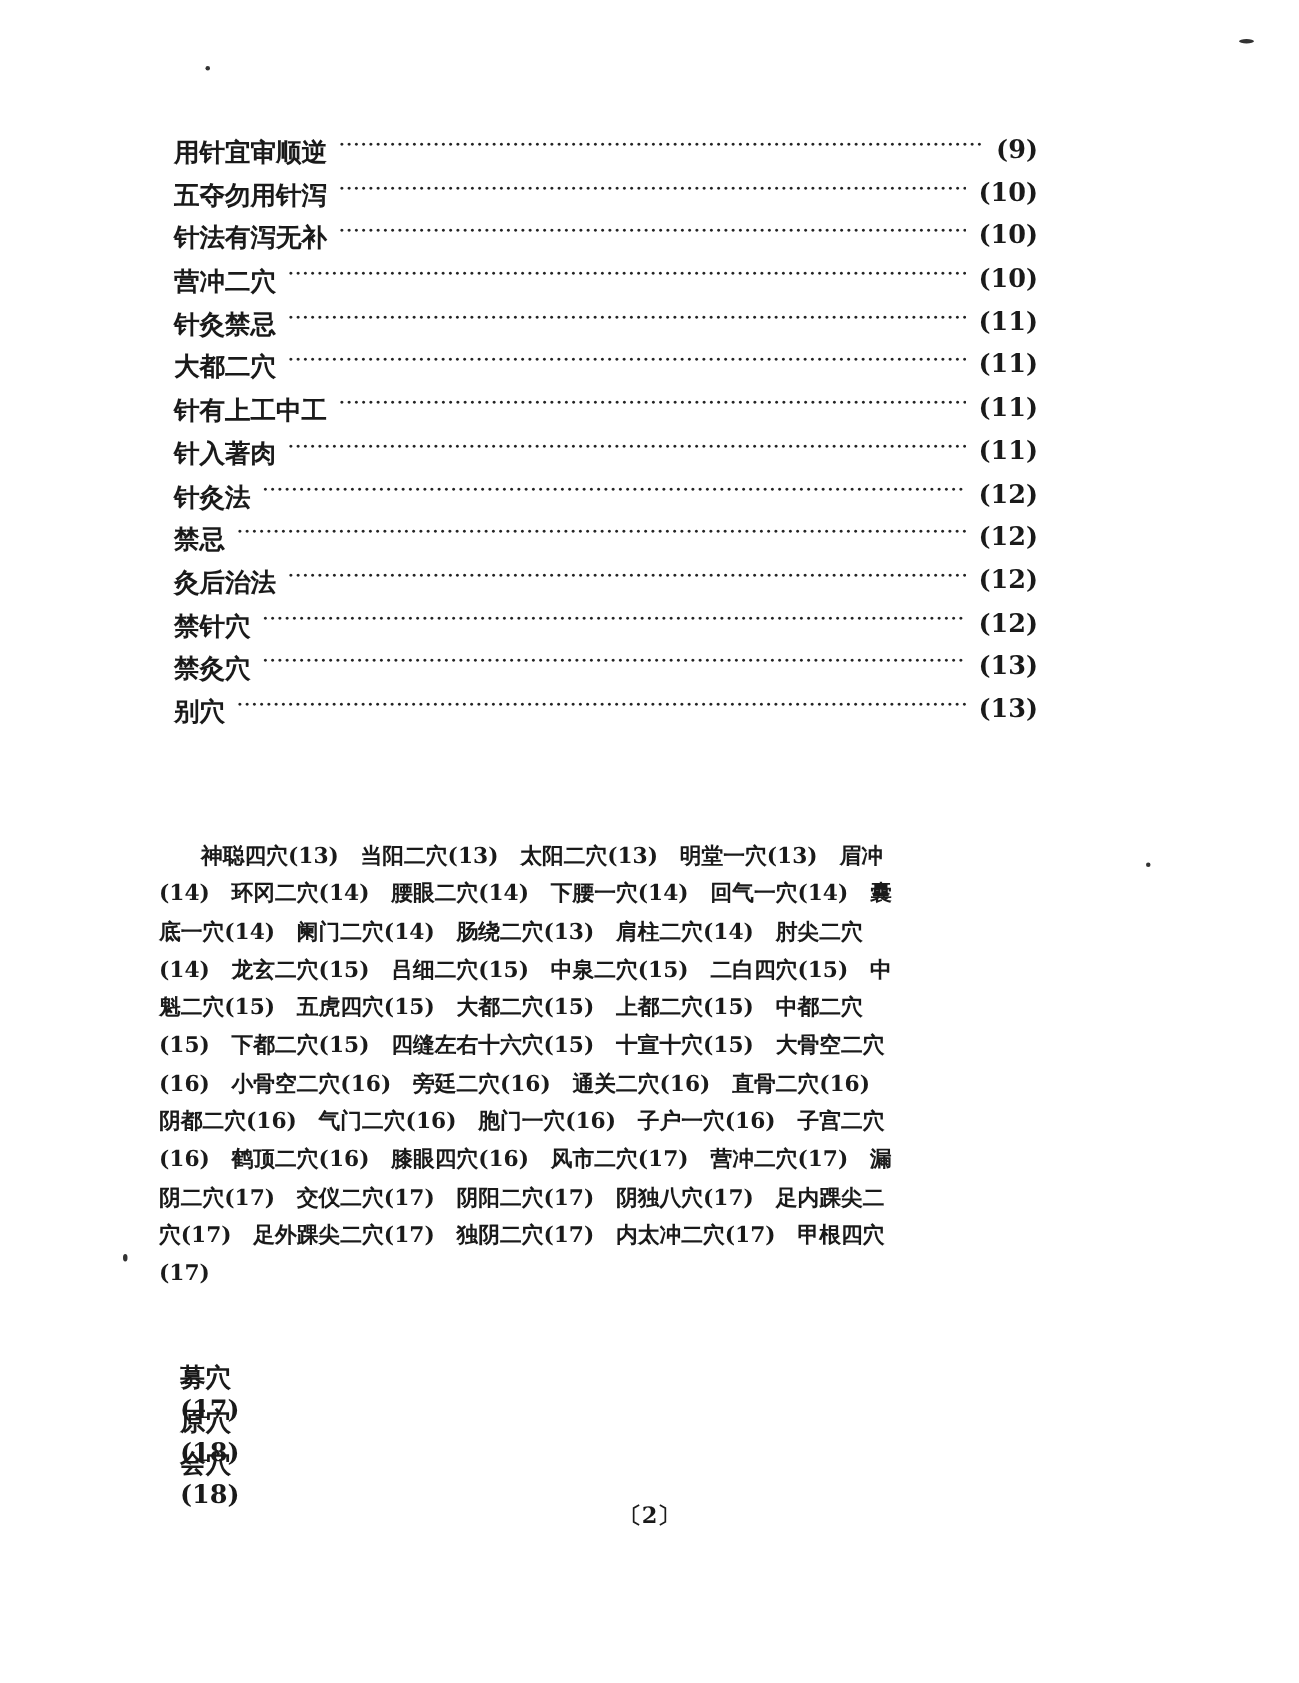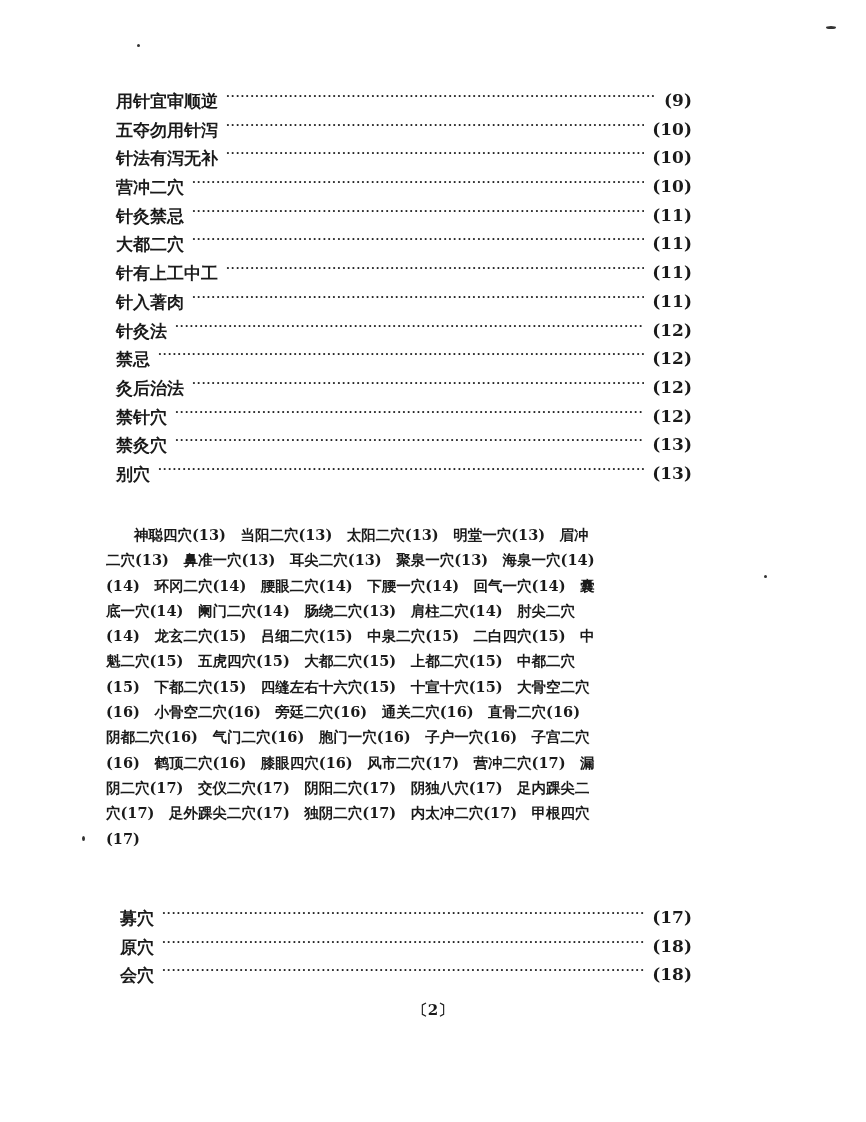"神聪四穴(13) 当阳二穴(13) 太阳二穴(13) 明堂一穴(13) 眉冲" div { margin-top: none -> 36px }
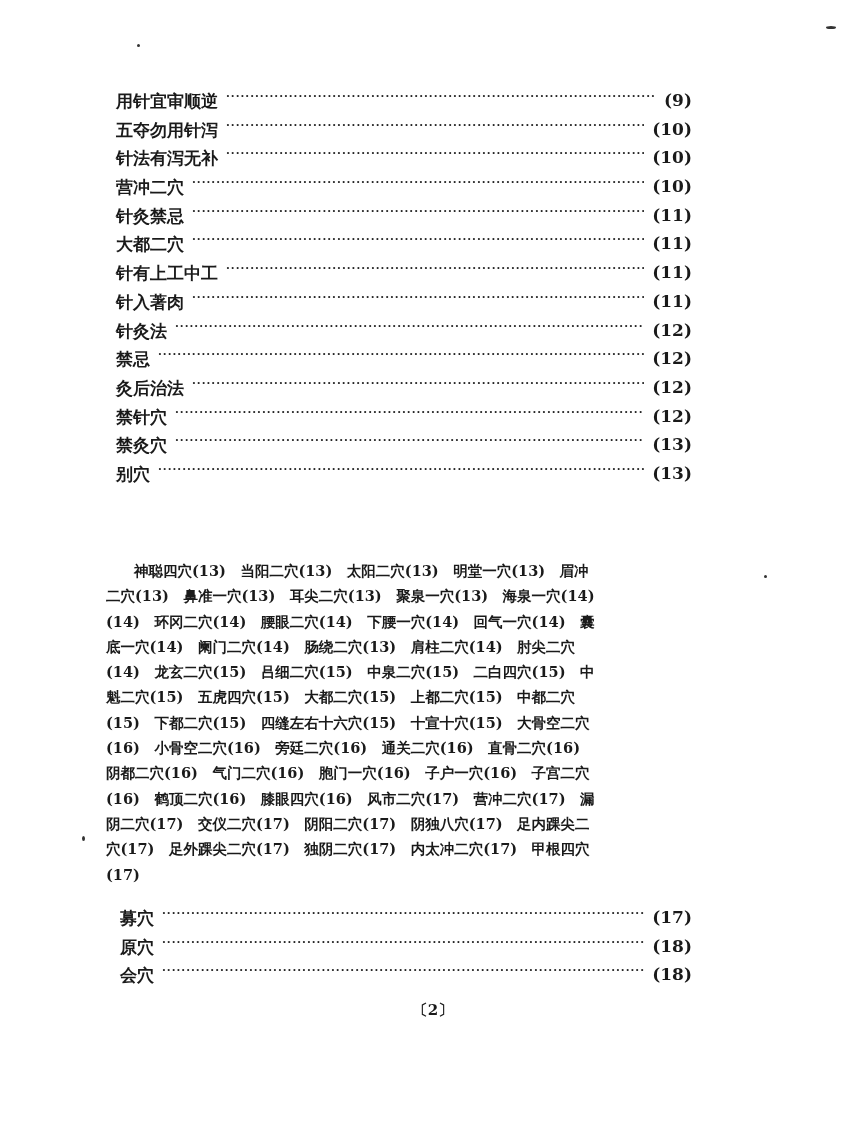"二穴(13) 鼻准一穴(13) 耳尖二穴(13) 聚泉一穴(13)" div { html: <div>二穴(13) 鼻准一穴(13) 耳尖二穴(13) 聚泉一穴(13) 海泉一穴(14)</div> -> none }
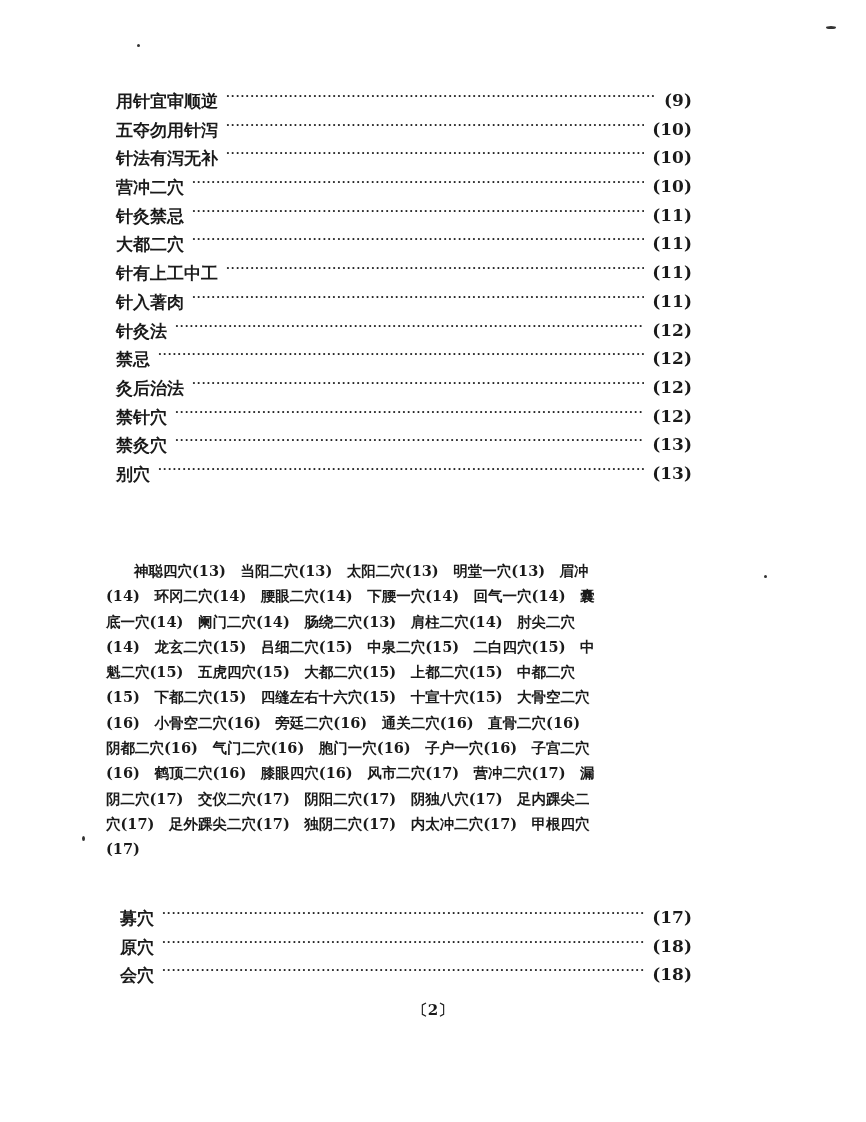"募穴" .entry.ind { flex-direction: none -> column }
